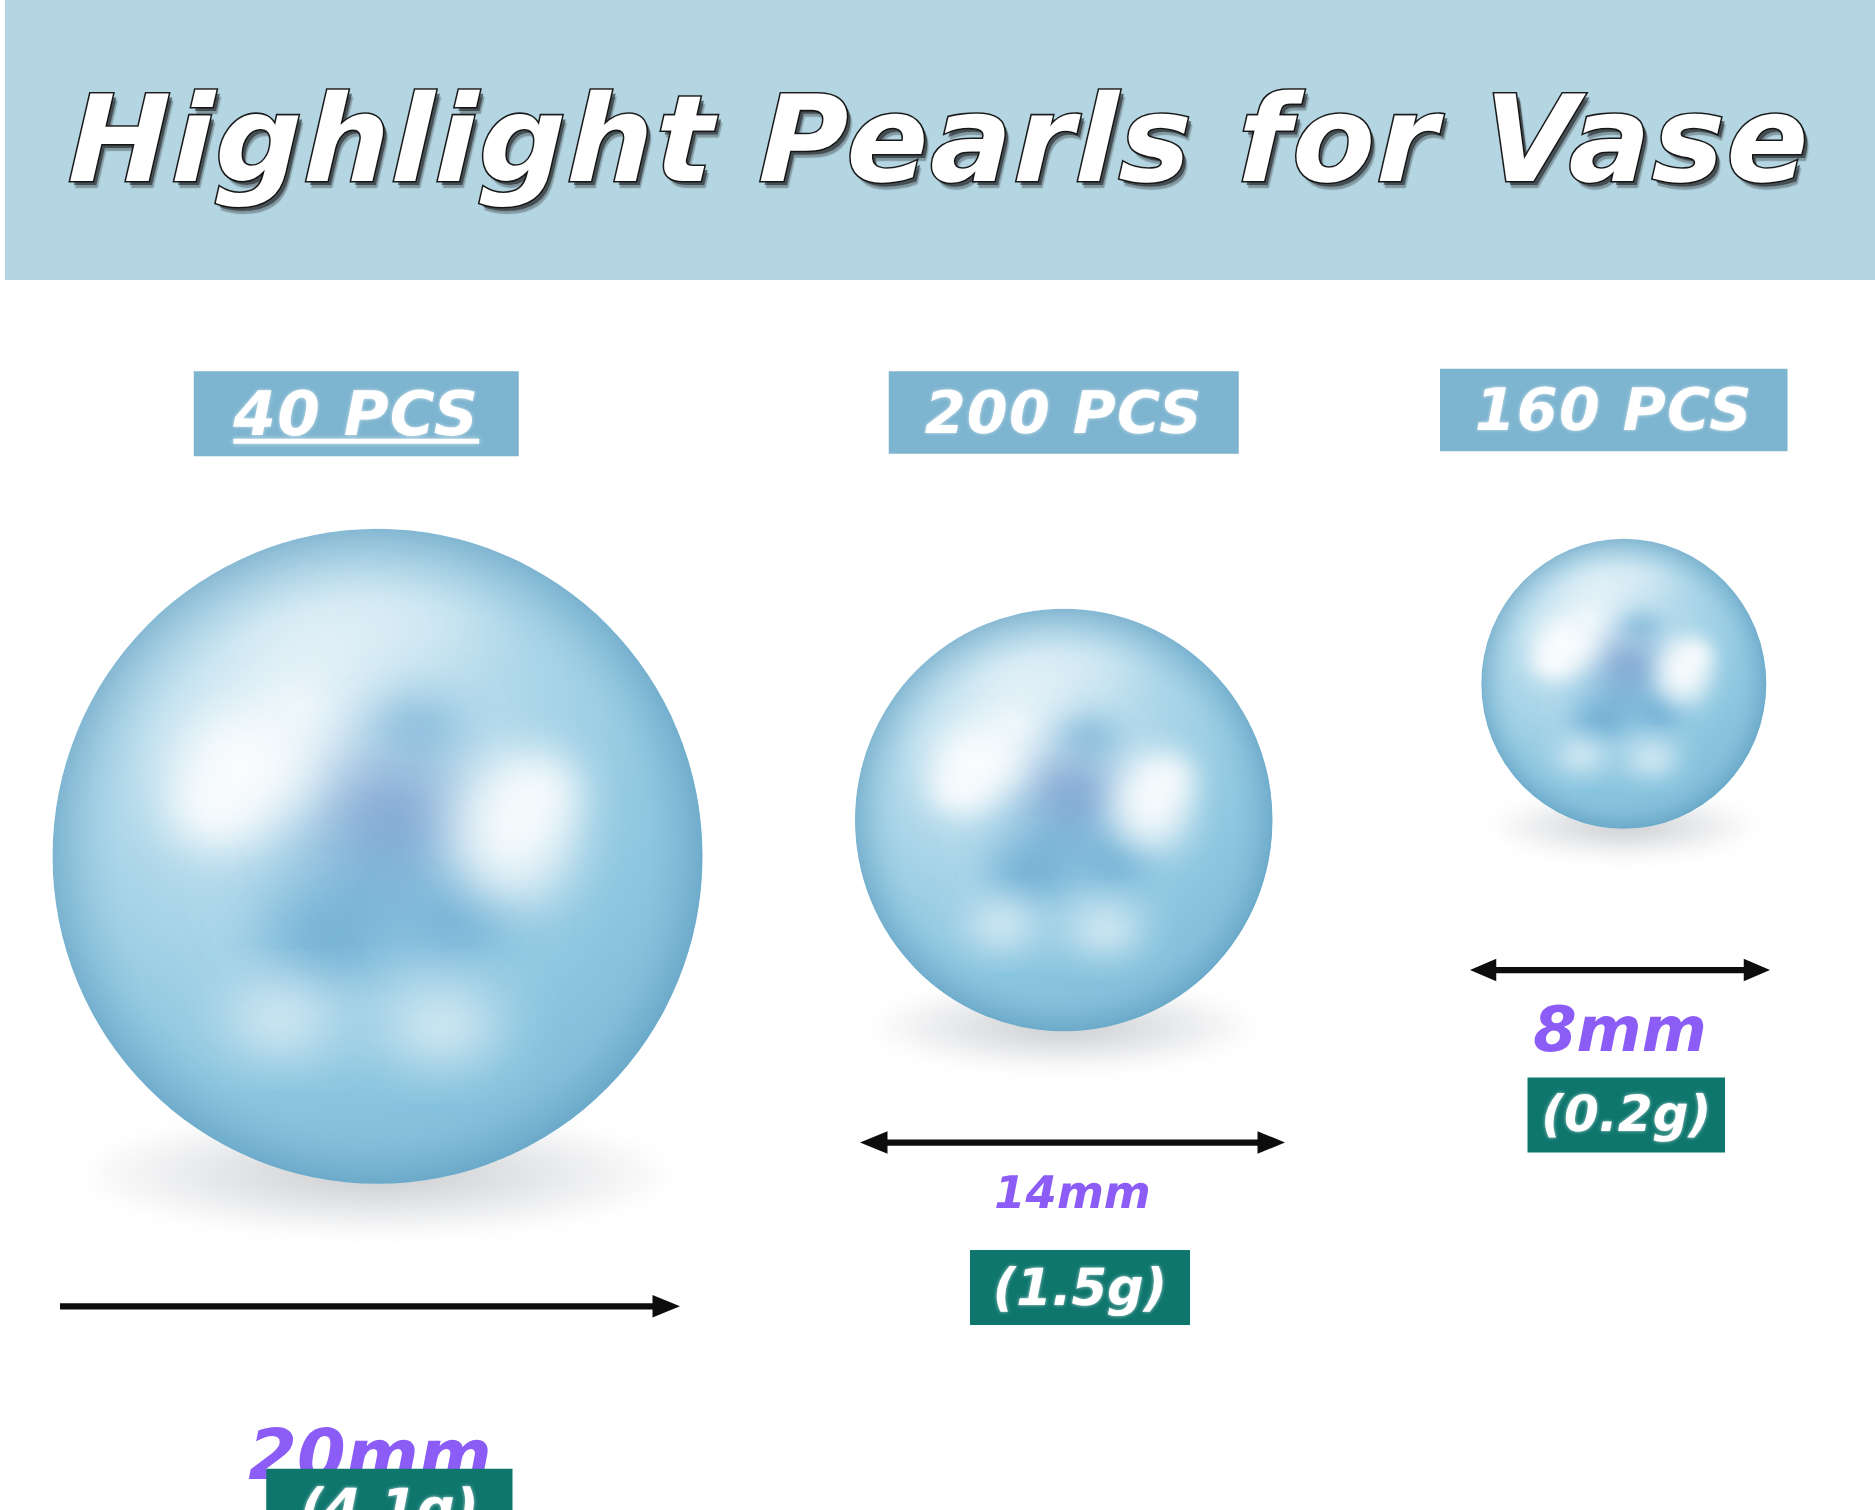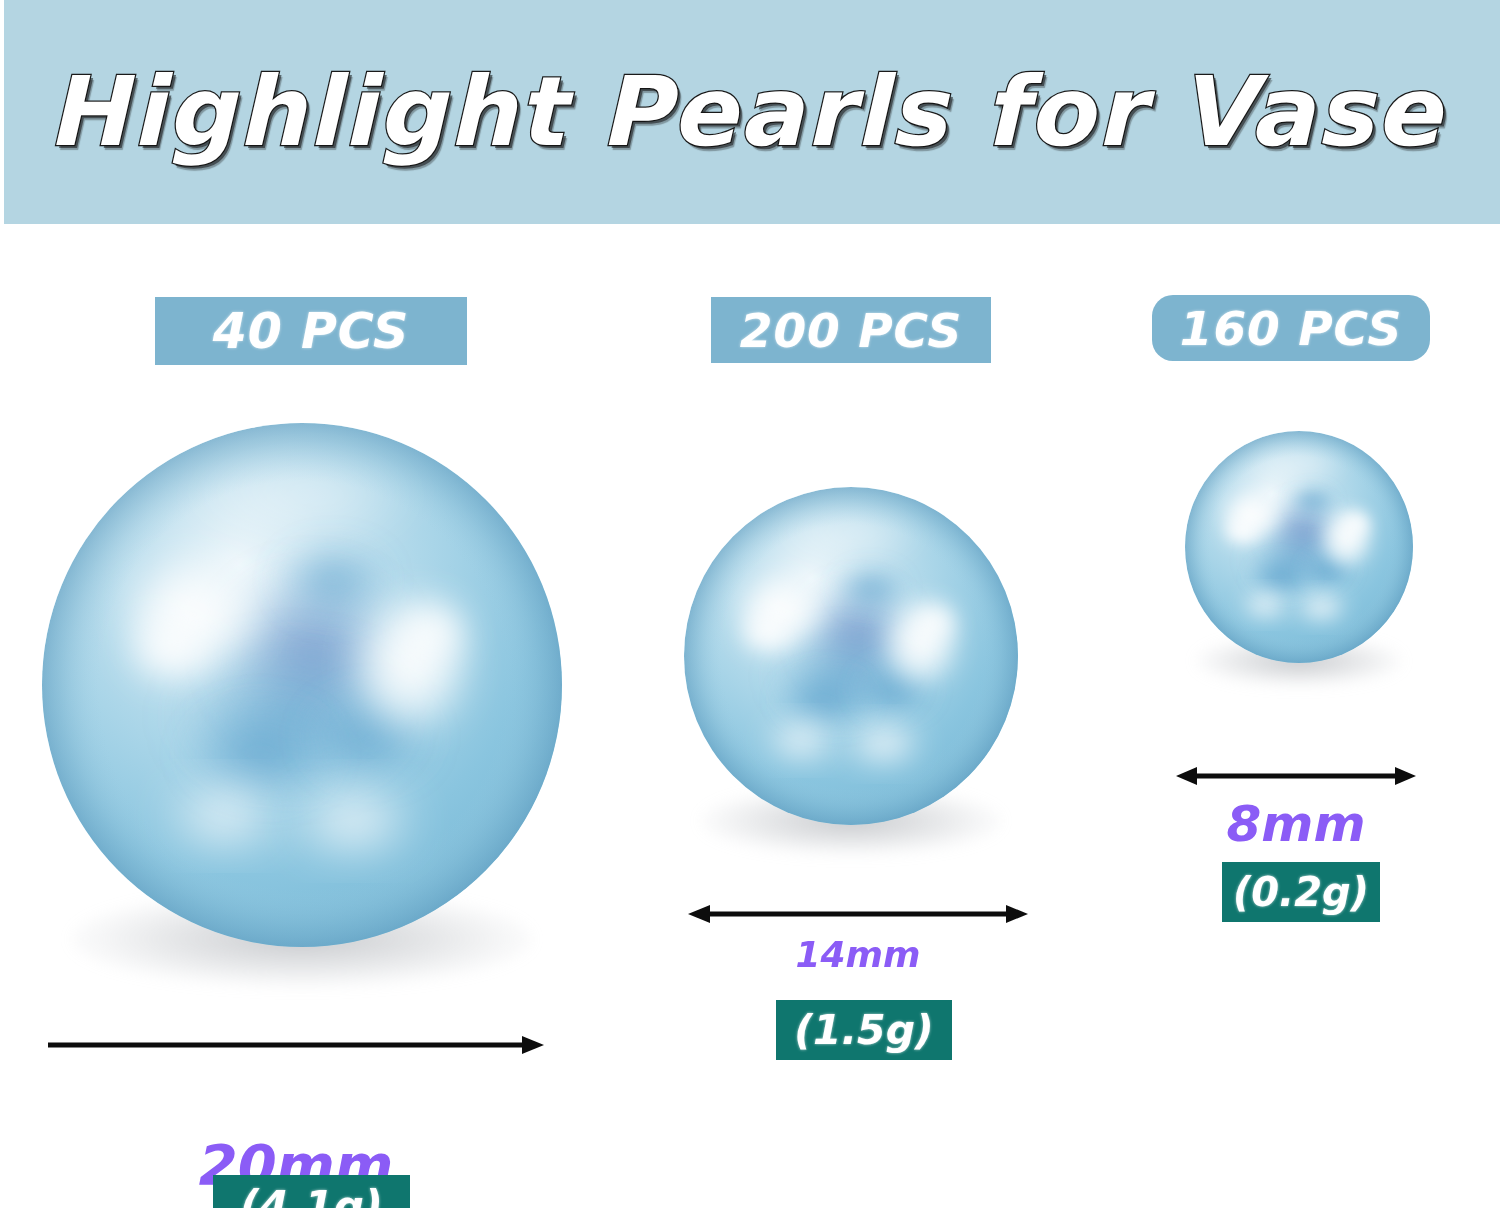"40 PCS" div.pcs-badge { text-decoration: none -> underline; width: 312px -> 260px }
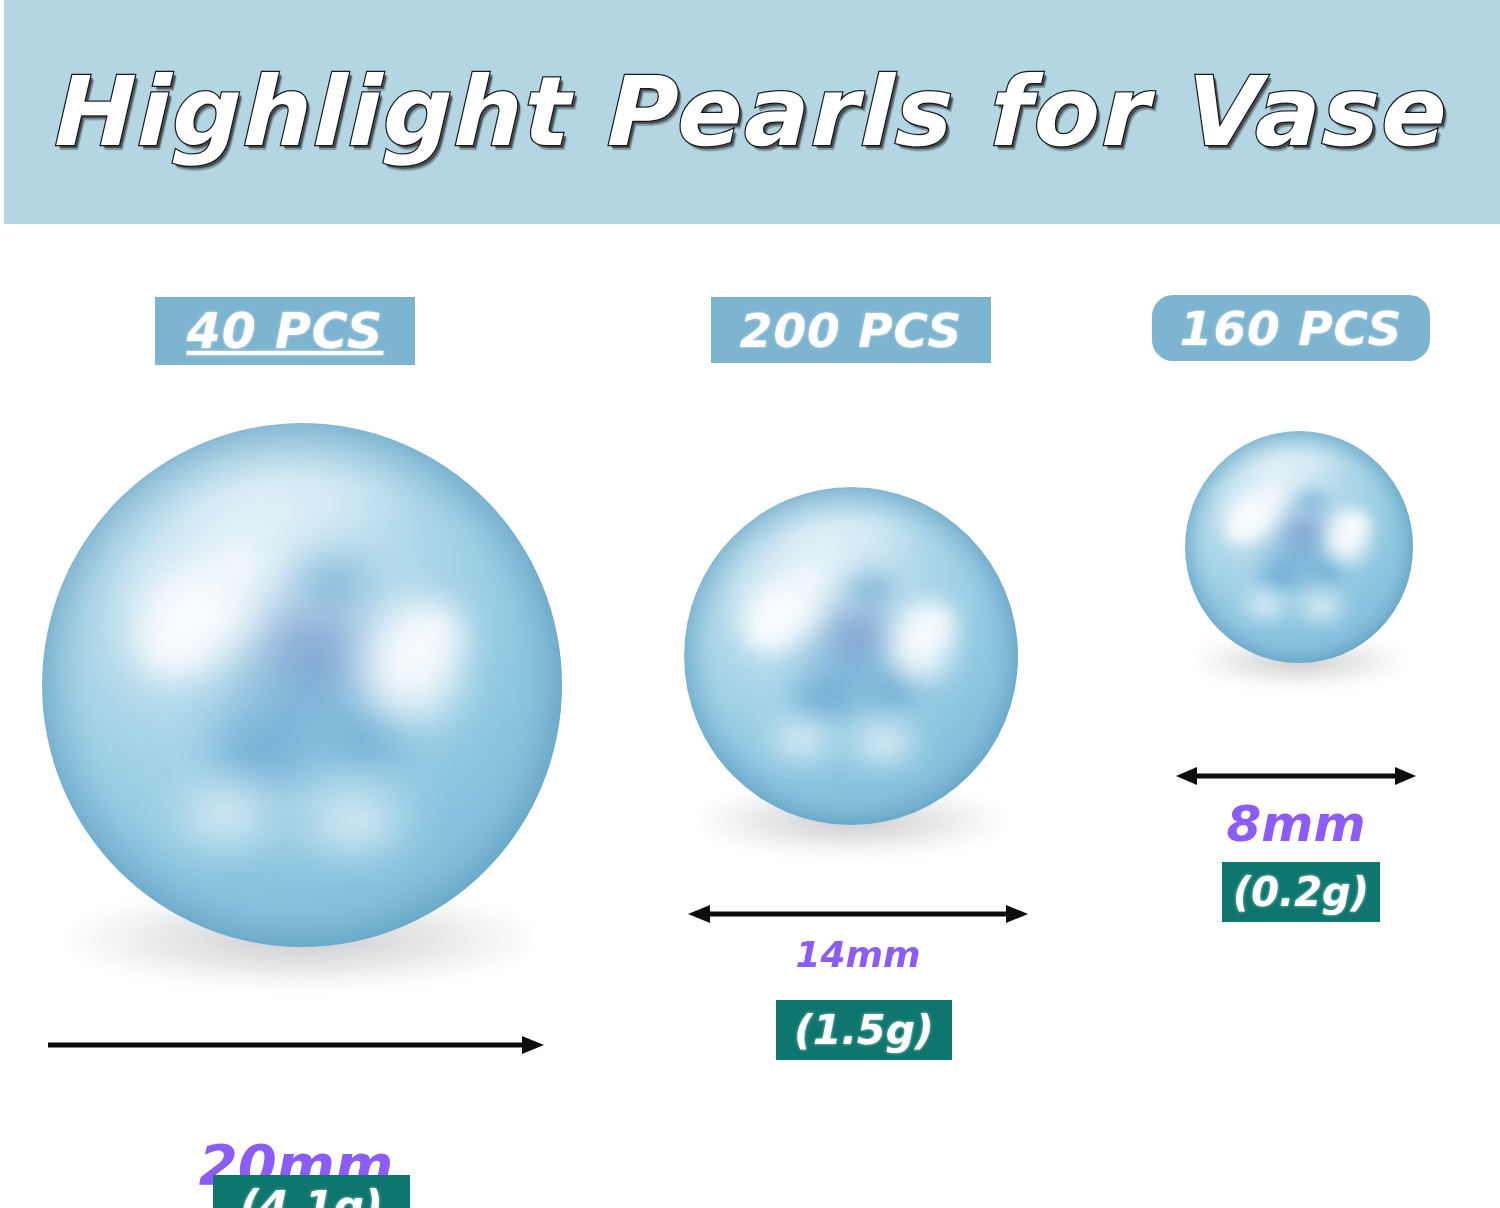"160 PCS" div.pcs-badge { border-radius: 21px -> none }
